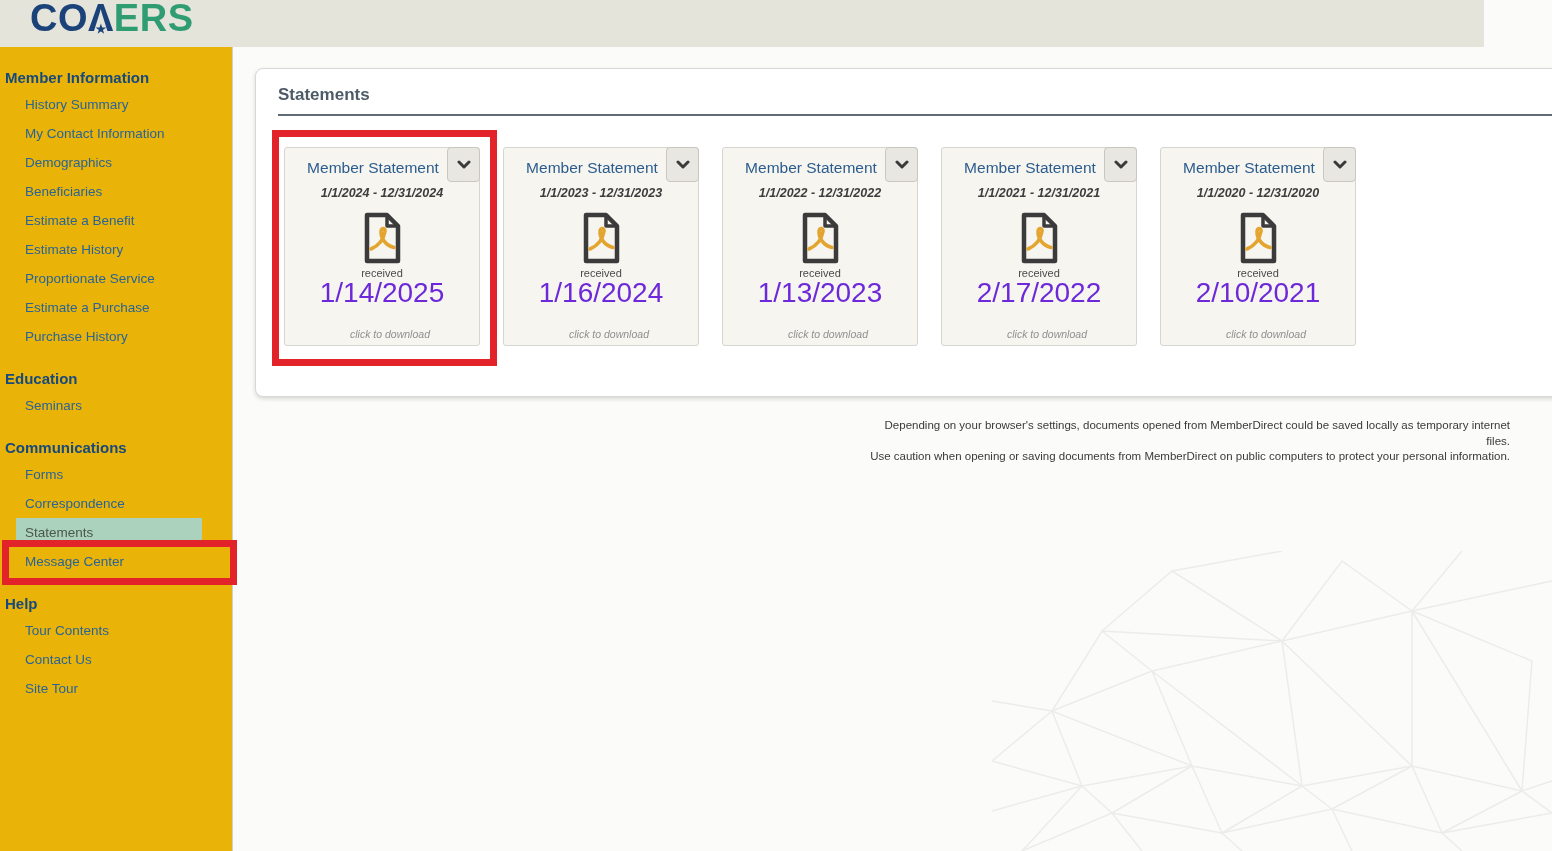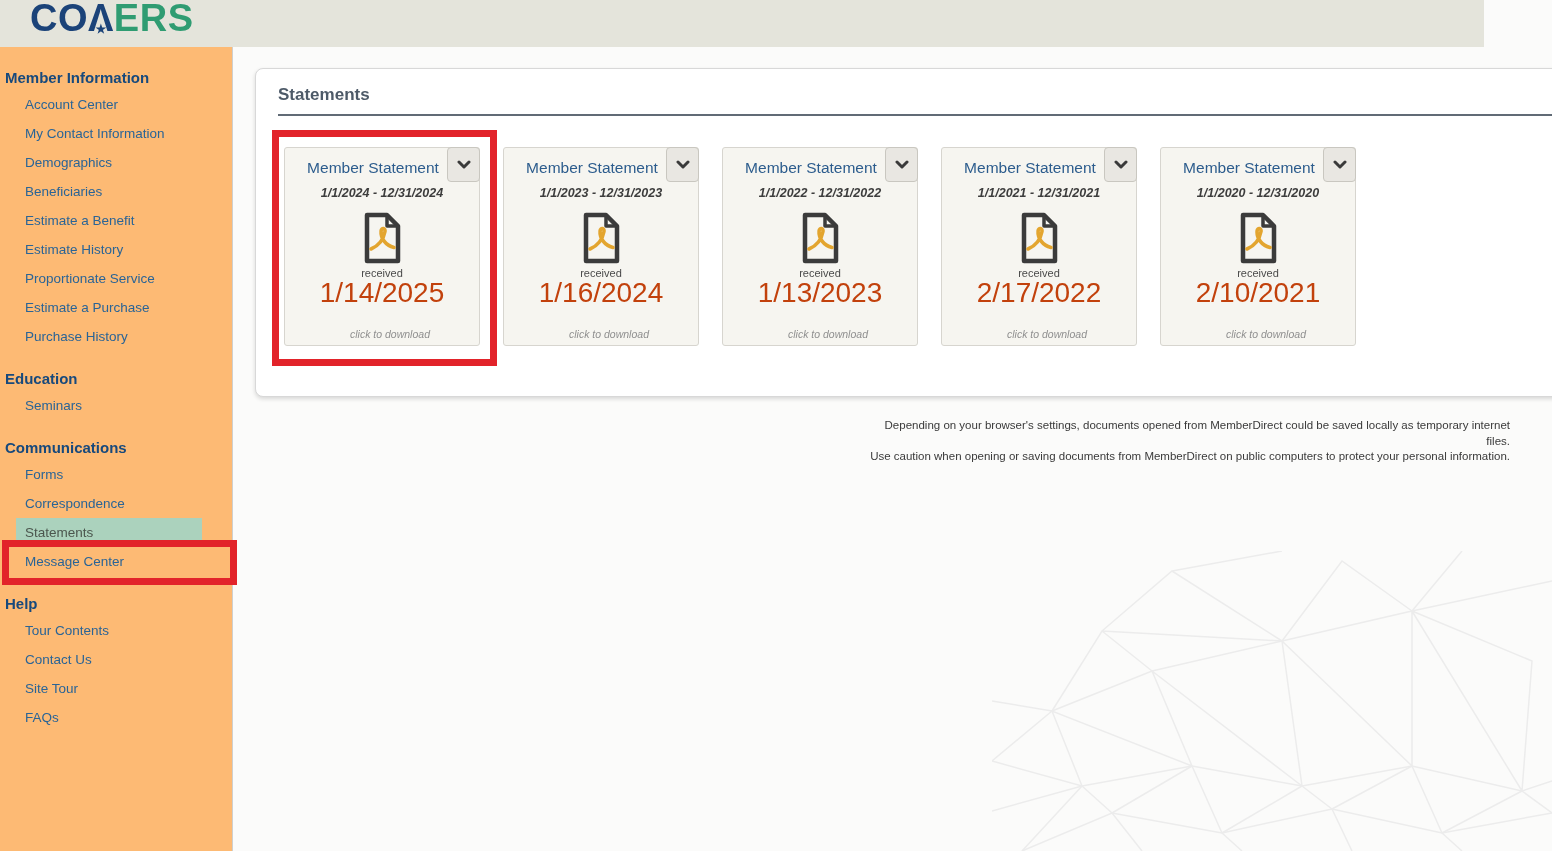"Member Information" .sidebar { background: #fdba74 -> #eab308 }
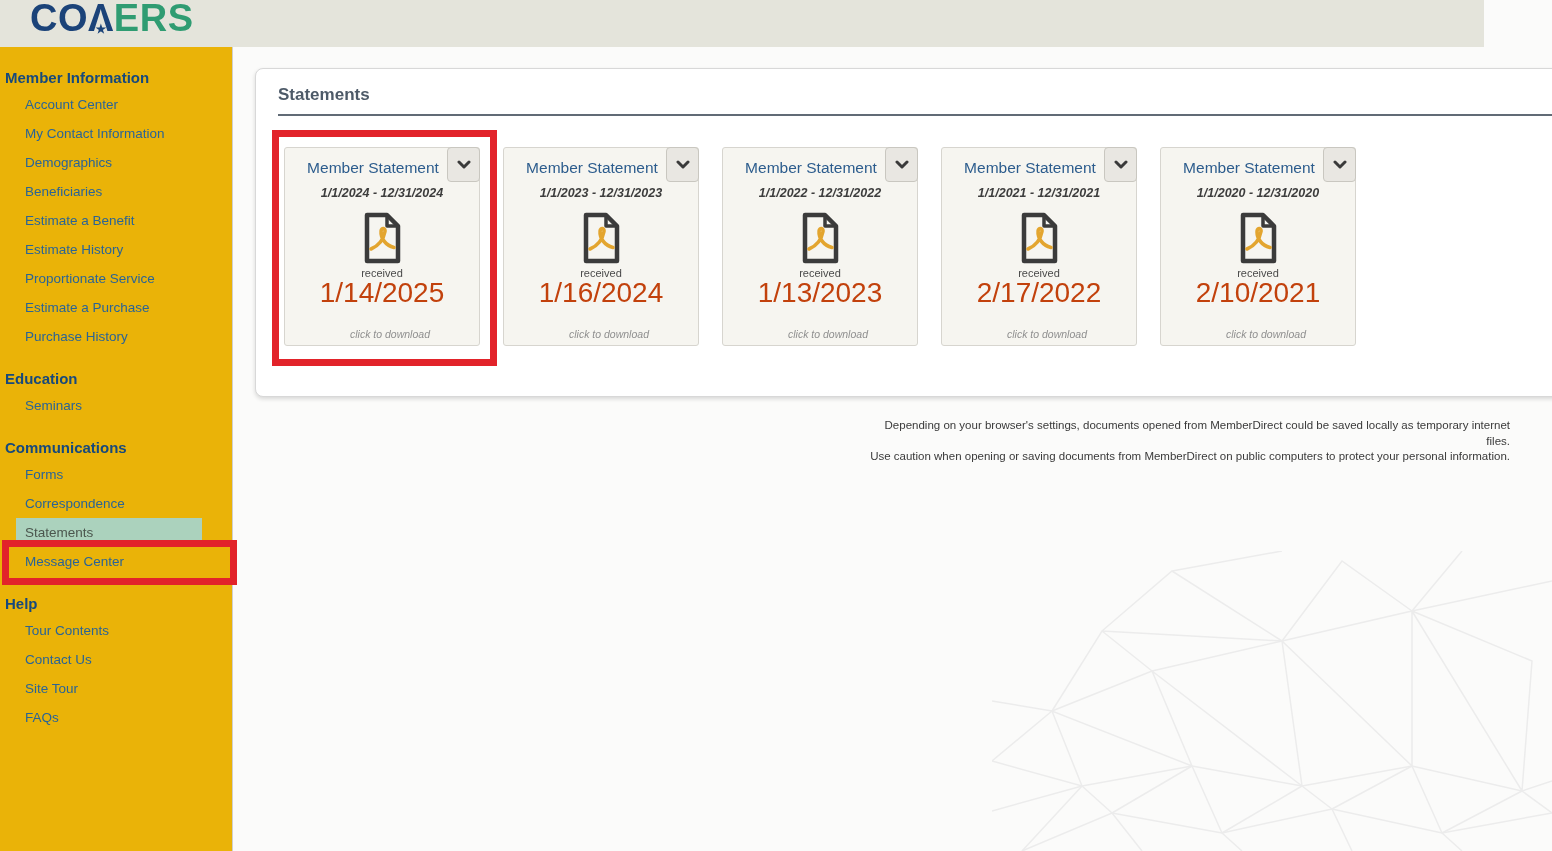"Account Center" div.side-item { text: Account Center -> History Summary }
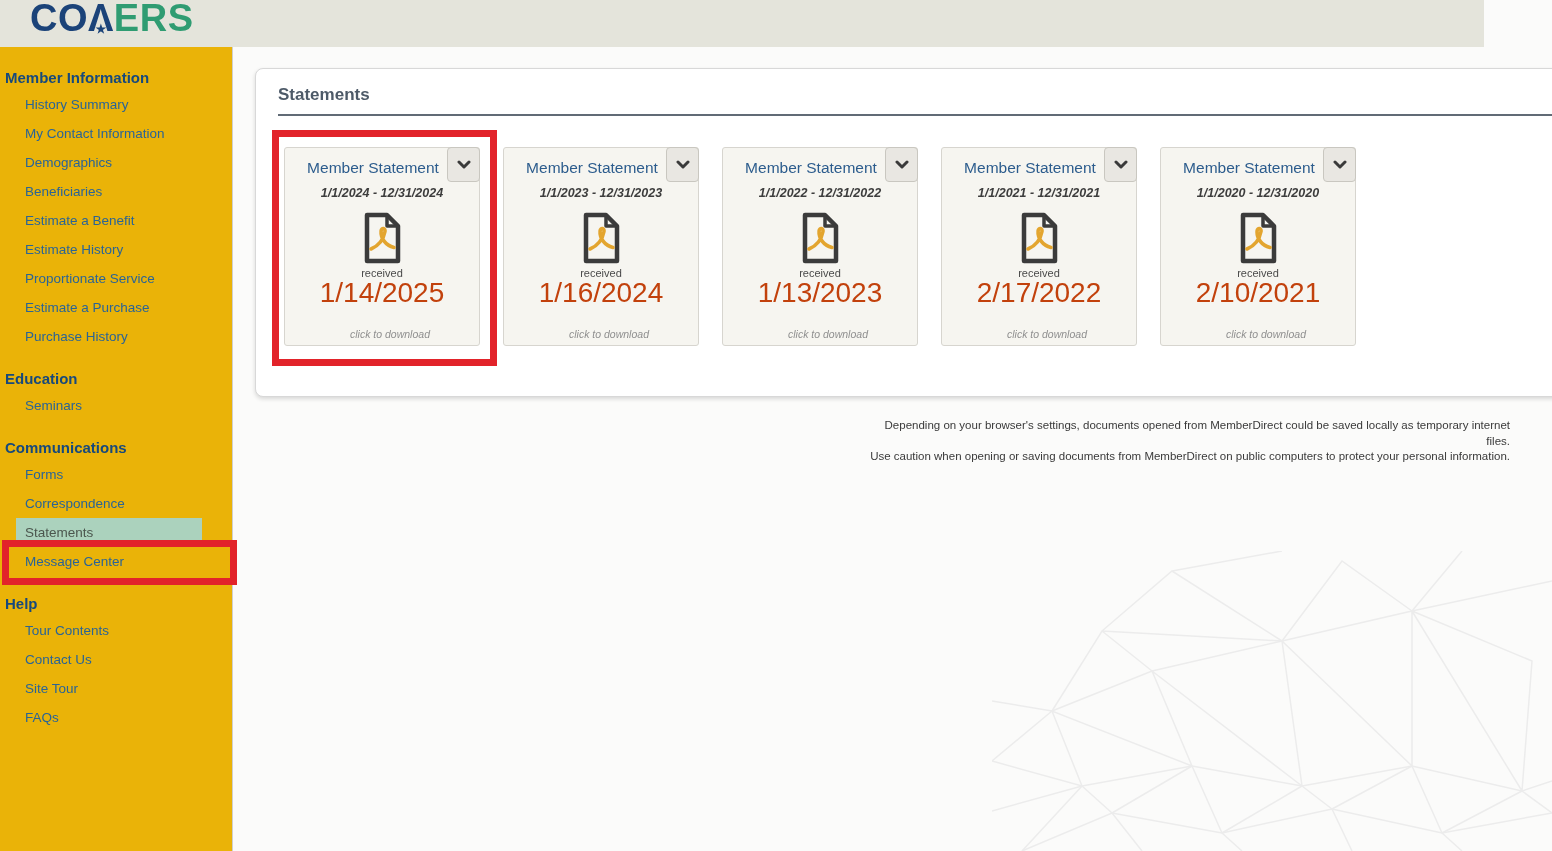"1/14/2025" .card-date { color: #c2410c -> #6d28d9 }
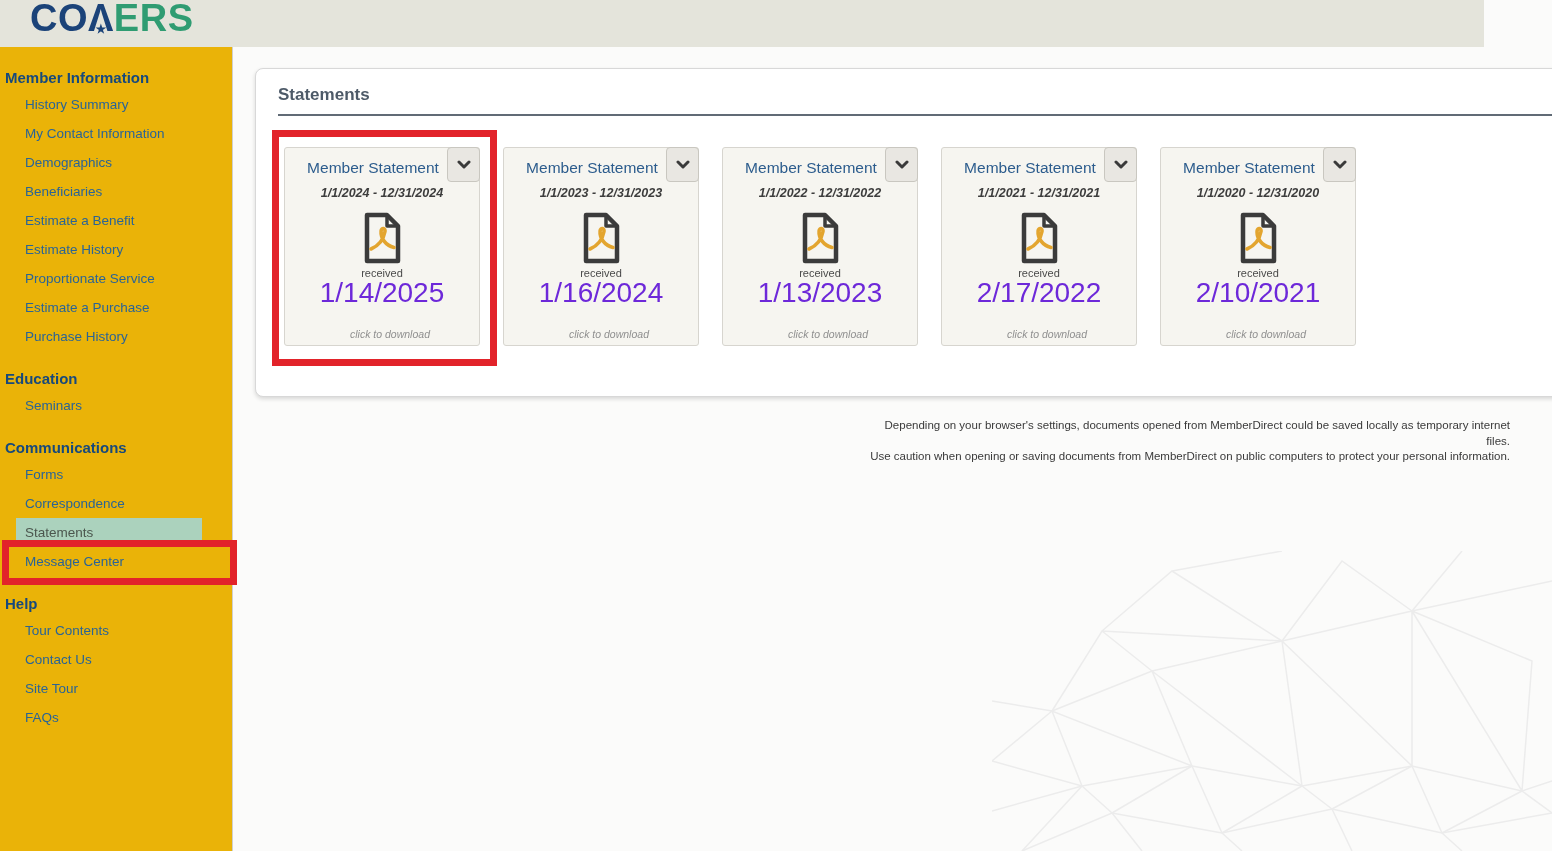"FAQs" div.side-item { html: <div>FAQs</div> -> none }
